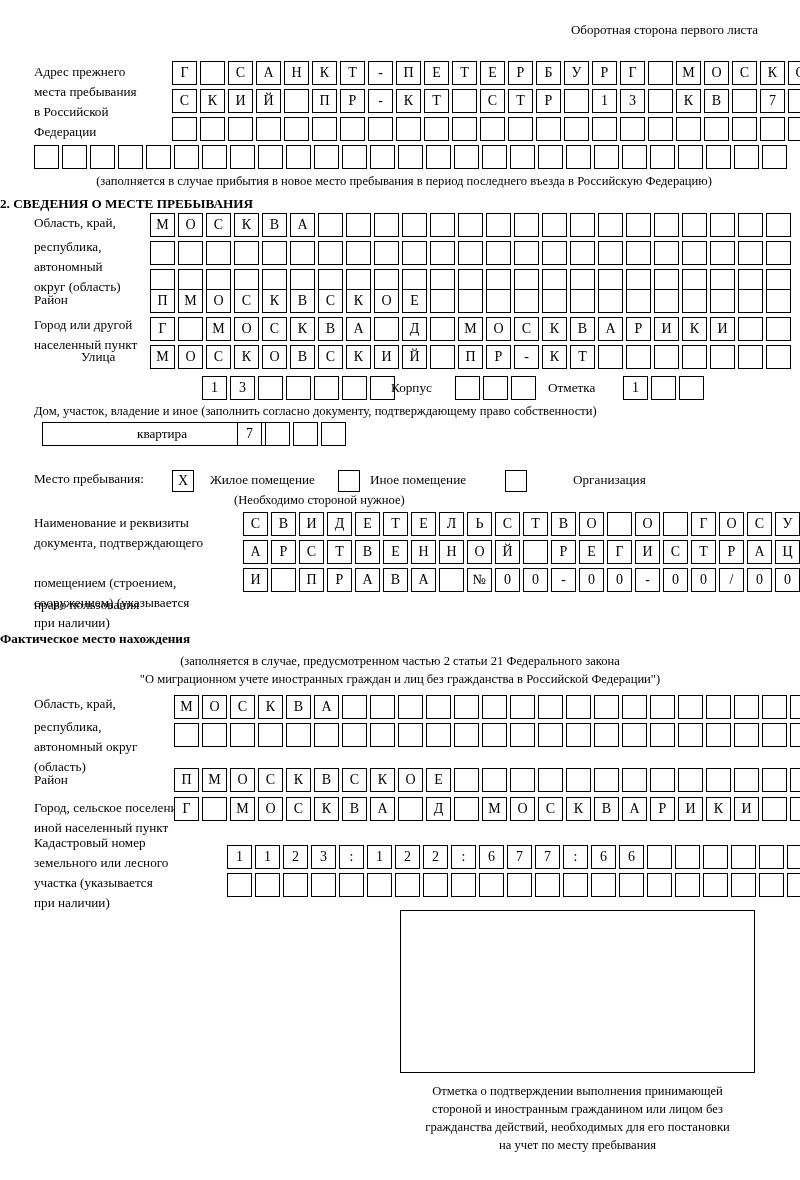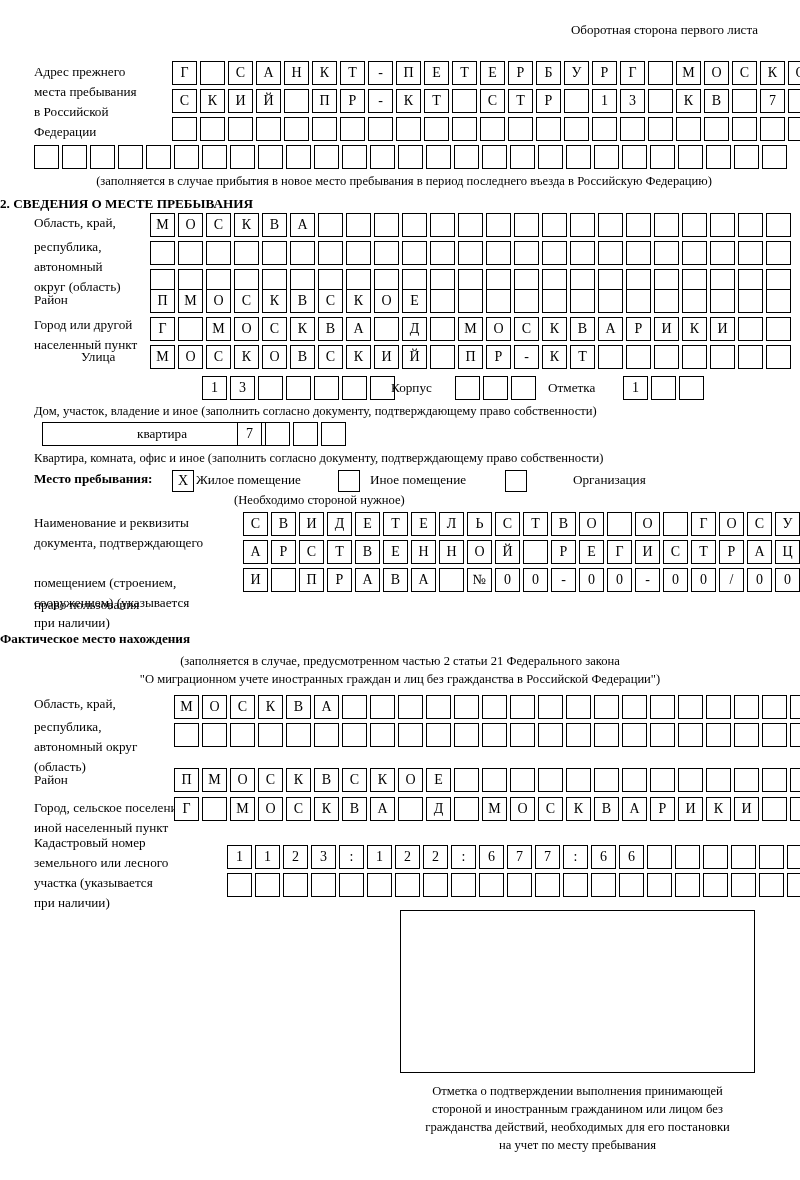"Квартира, комната, офис и иное" div.lbl { html: <div>Квартира, комната, офис и иное (заполнить согласно документу, подтверждающему право собственности)</div> -> none }
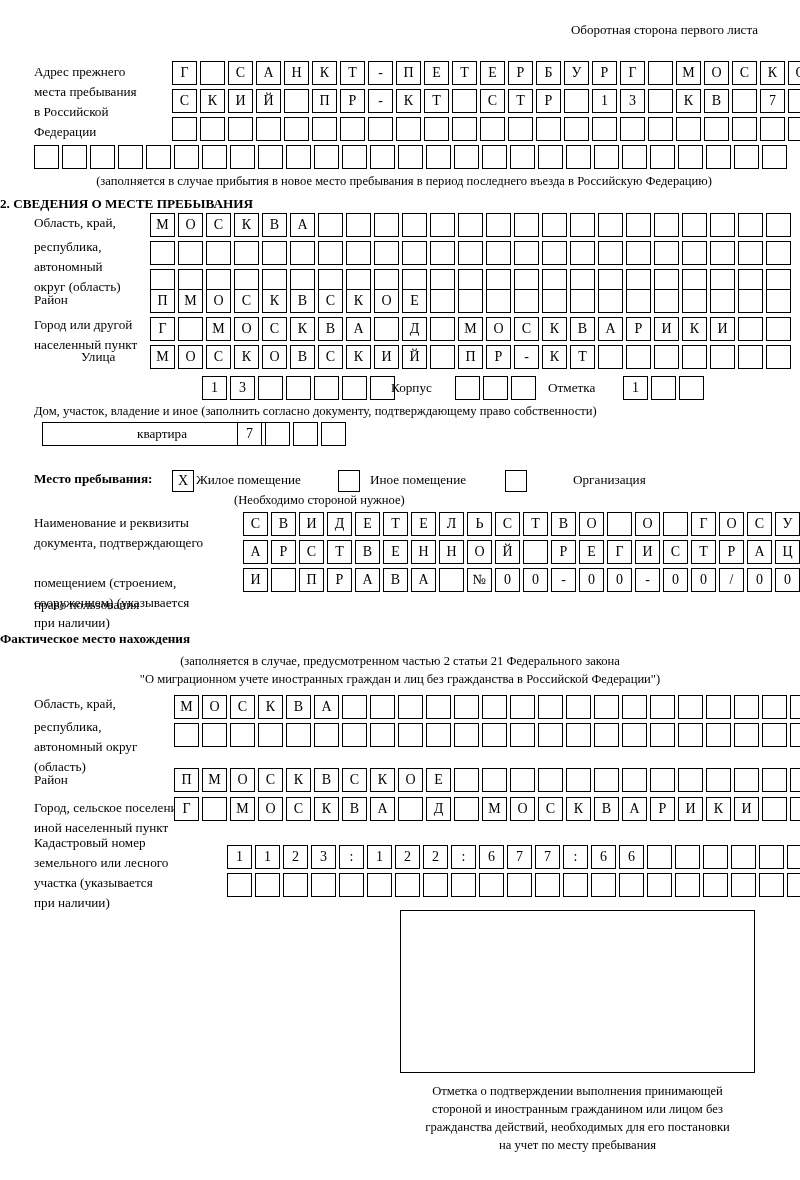"Место пребывания:" div.lbl { font-weight: bold -> none }
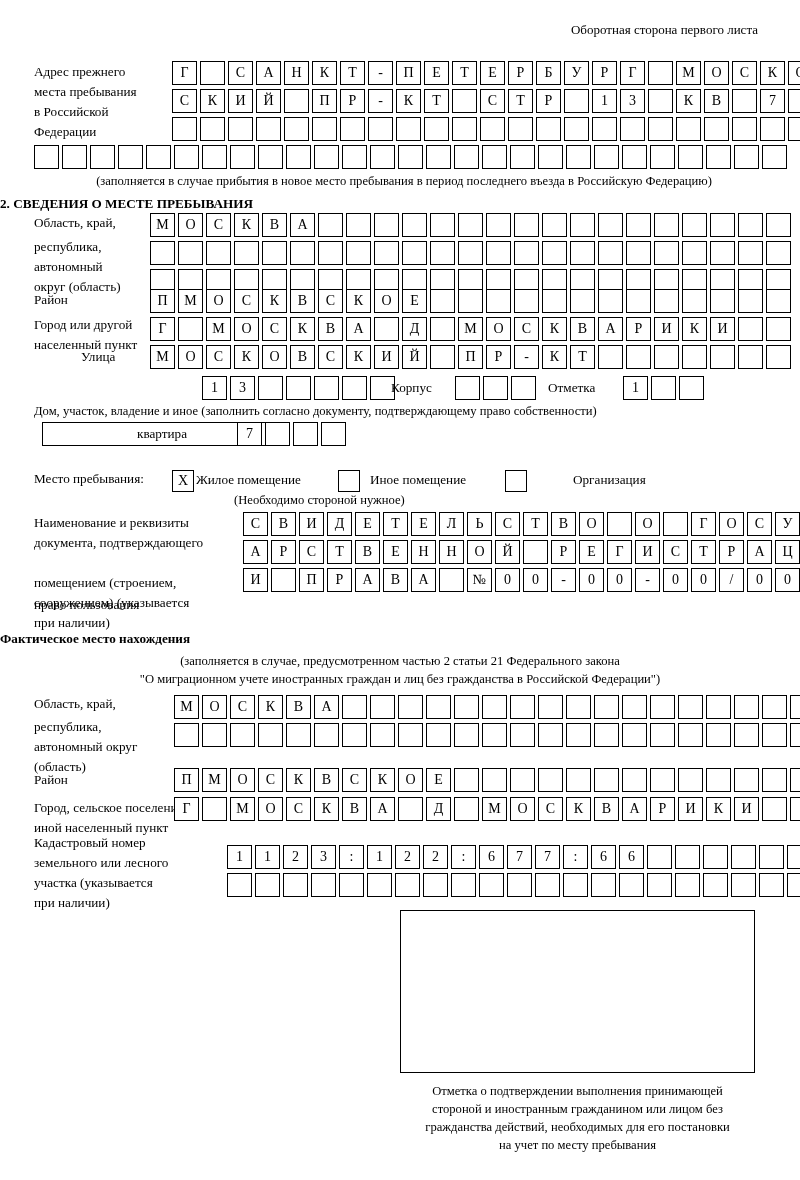"Жилое помещение" div.lbl { left: 196px -> 210px }
